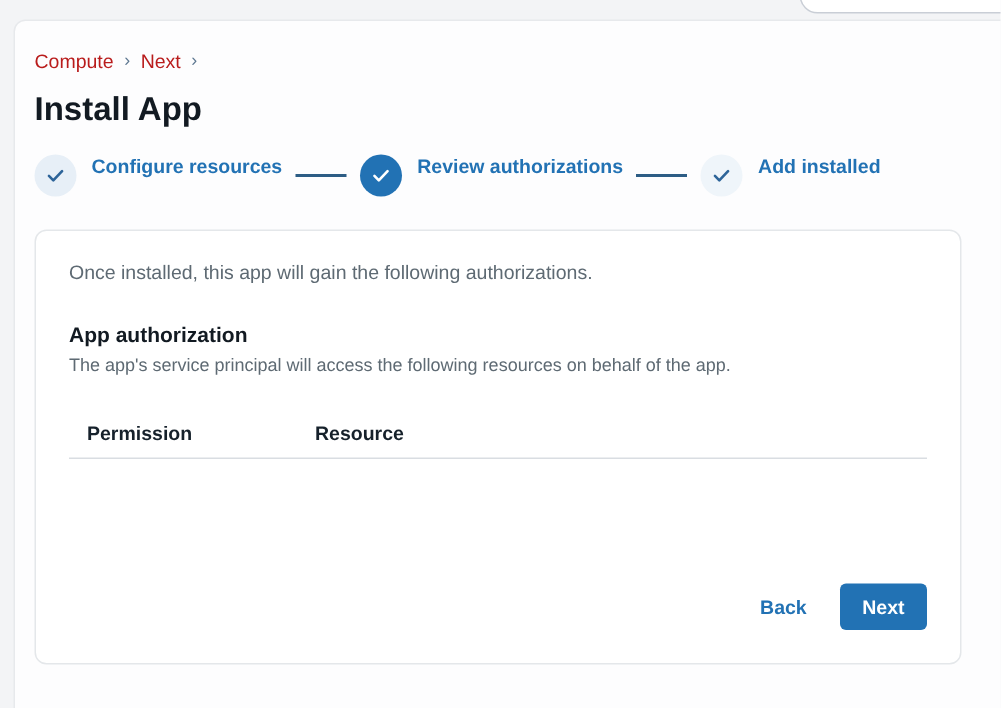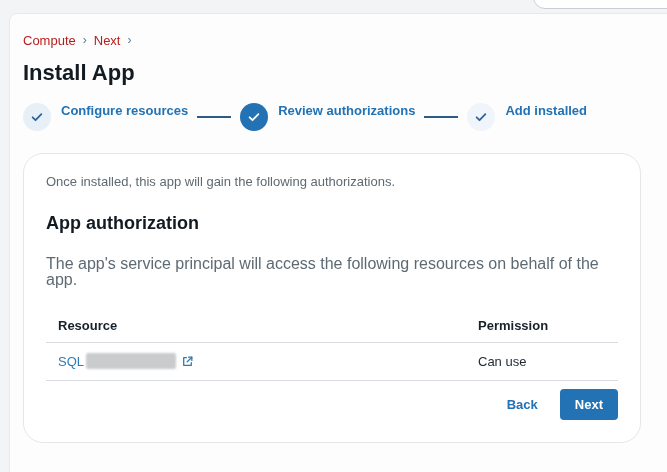"Once installed, this app will" .card { border-radius: 20px -> 8px }
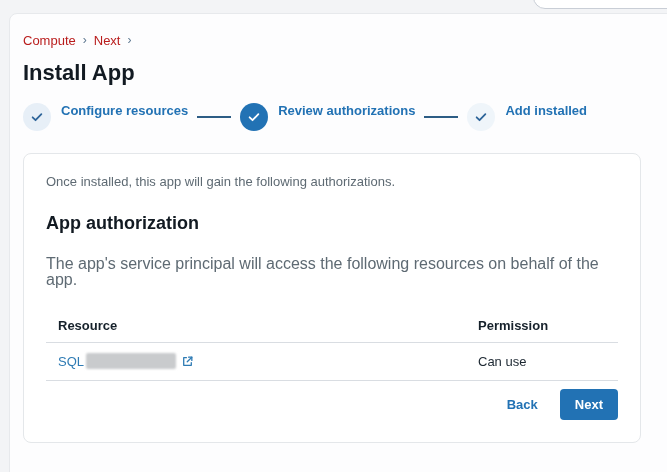"App authorization" .section-title { font-size: 18px -> 14px }
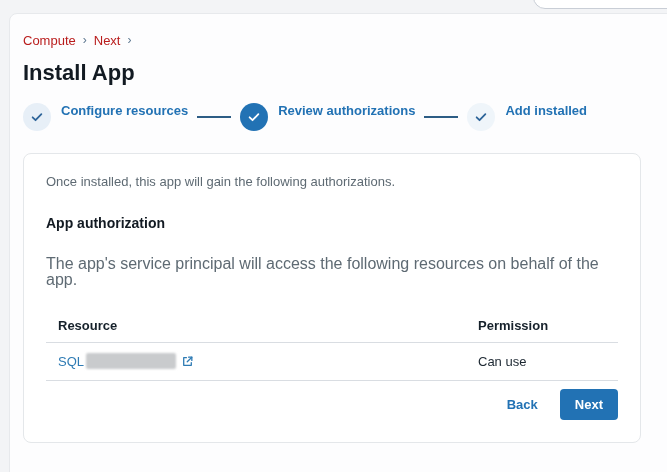"The app's service principal will" .section-subtitle { font-size: 16px -> 12px; margin-top: 24px -> 3px }
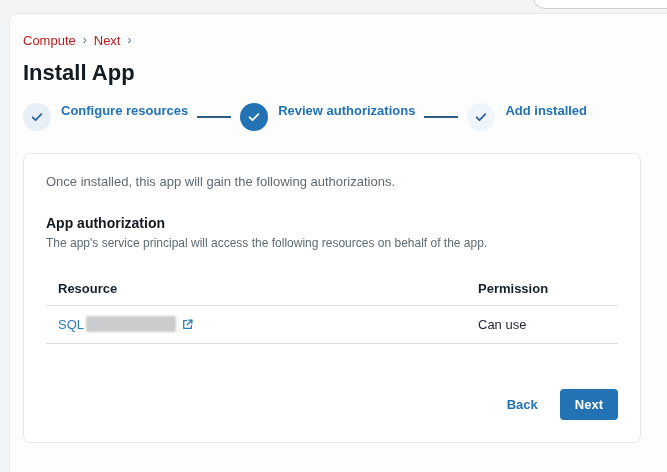"Resource" div.td { order: before "Permission" -> after "Permission" }
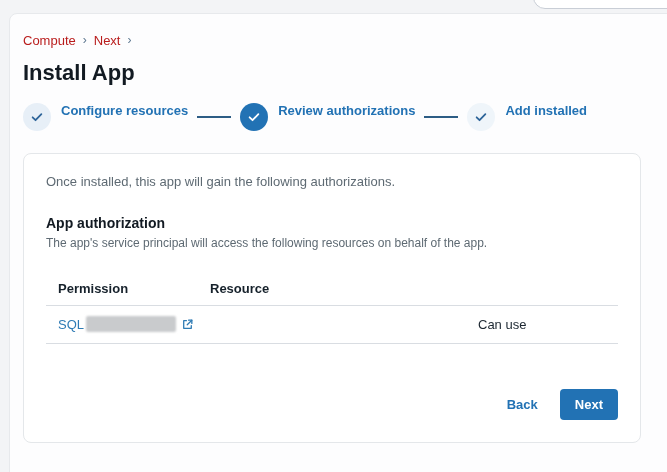"SQL" div.tr { html: <div> <div> <a> <span>SQL</span> <span></span> <span>y</span> <svg> <path></path> <path></path> <path></path> </svg> </a> </div> <div>Can use</div> </div> -> none }
